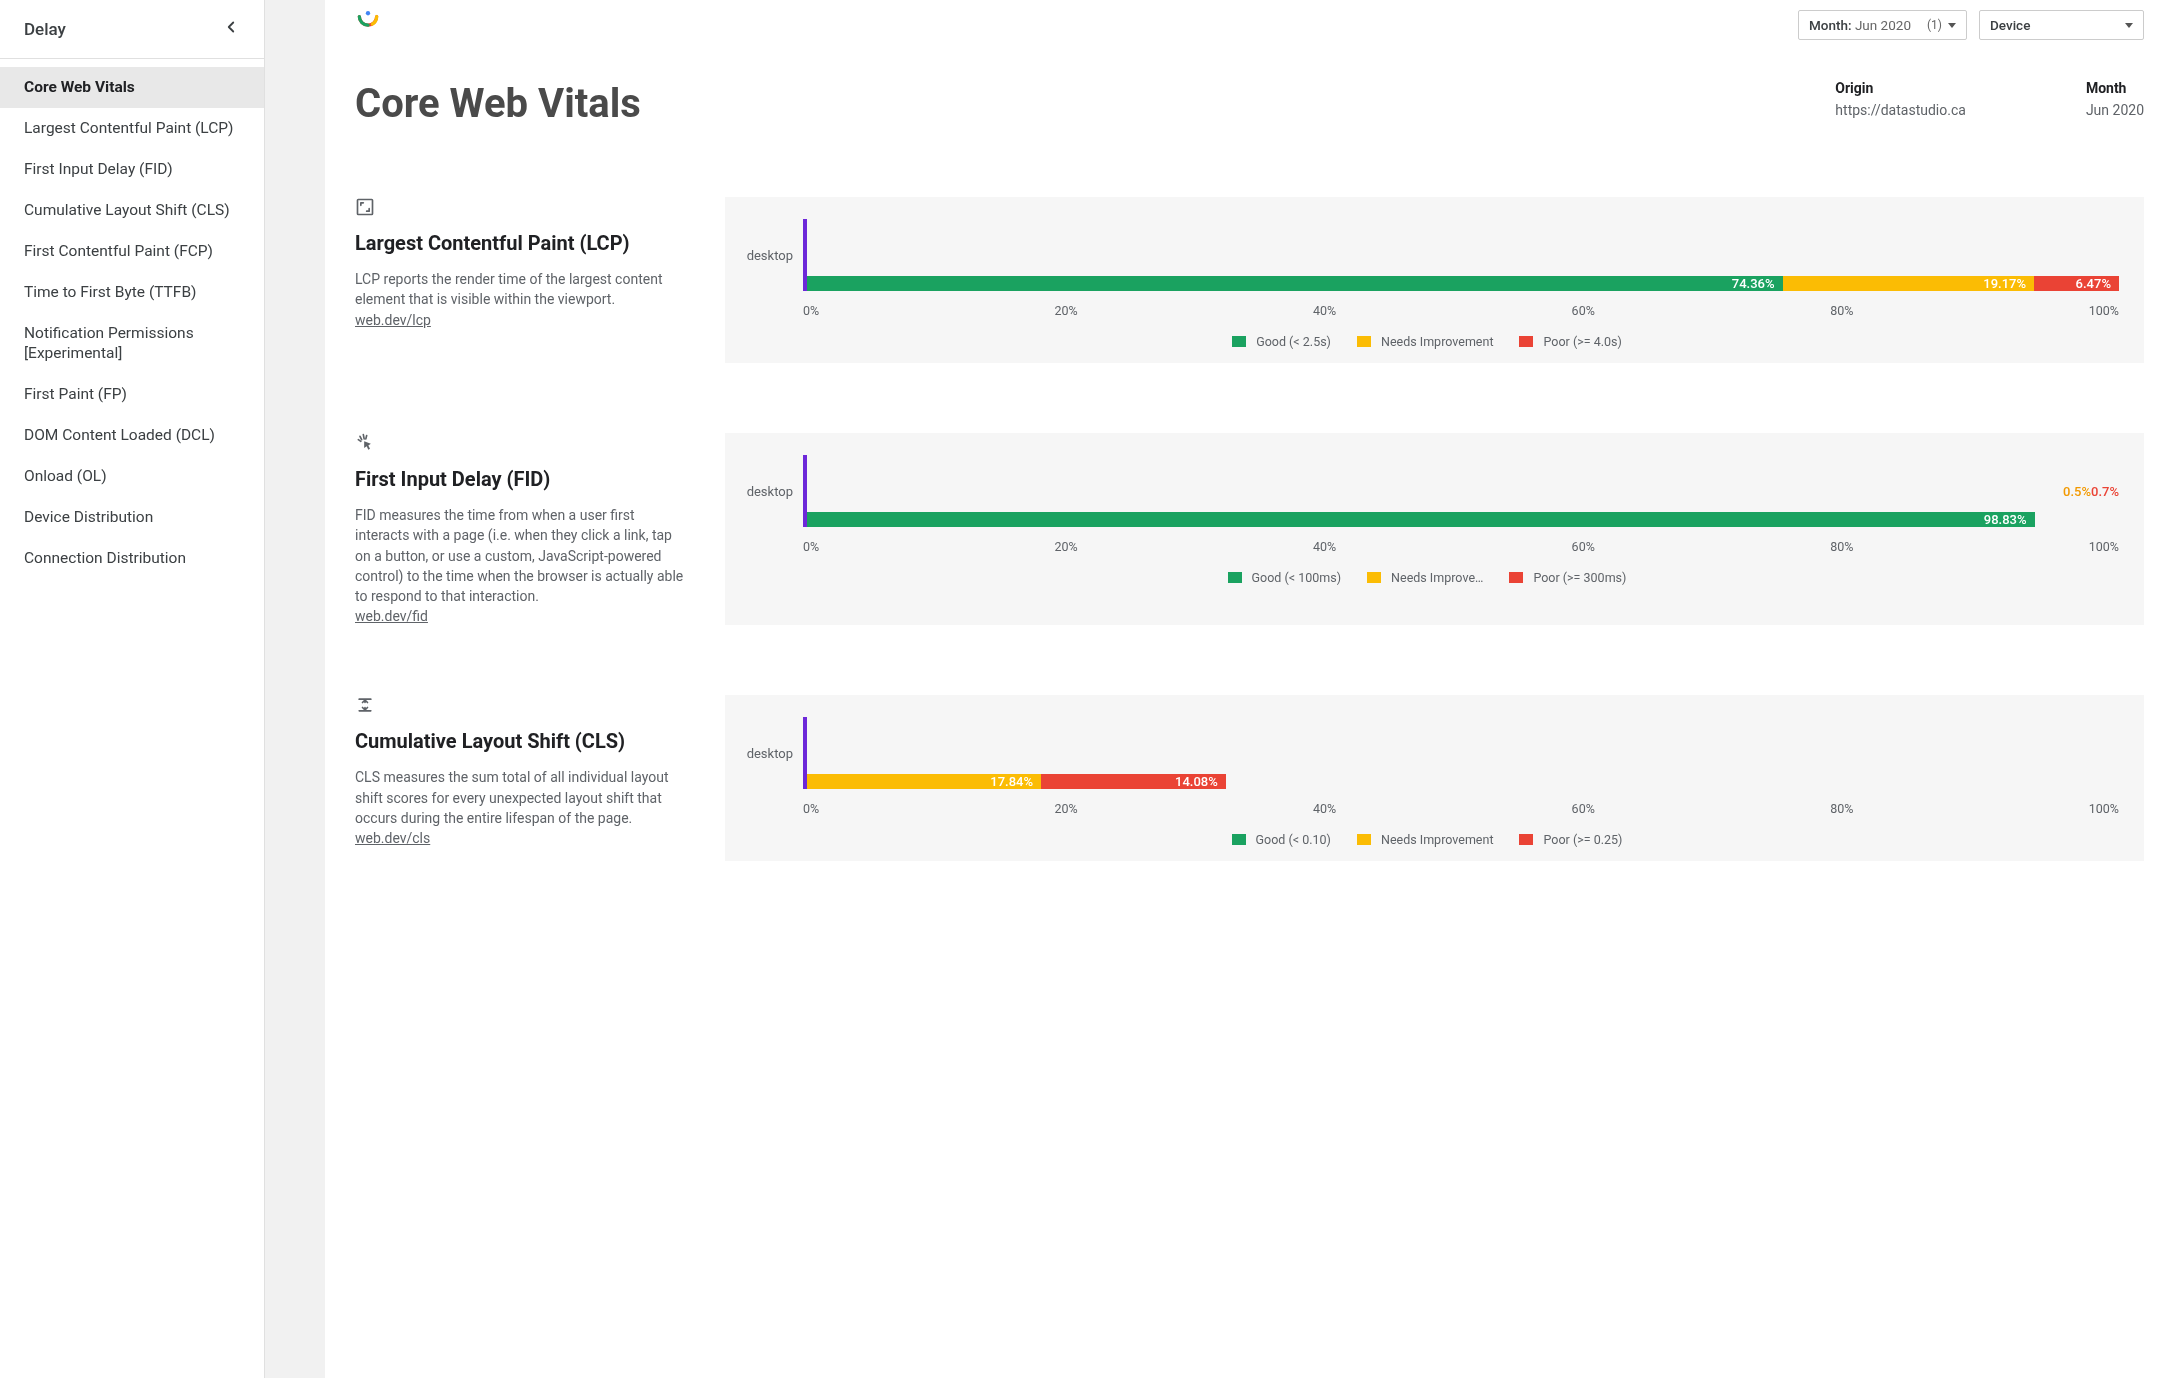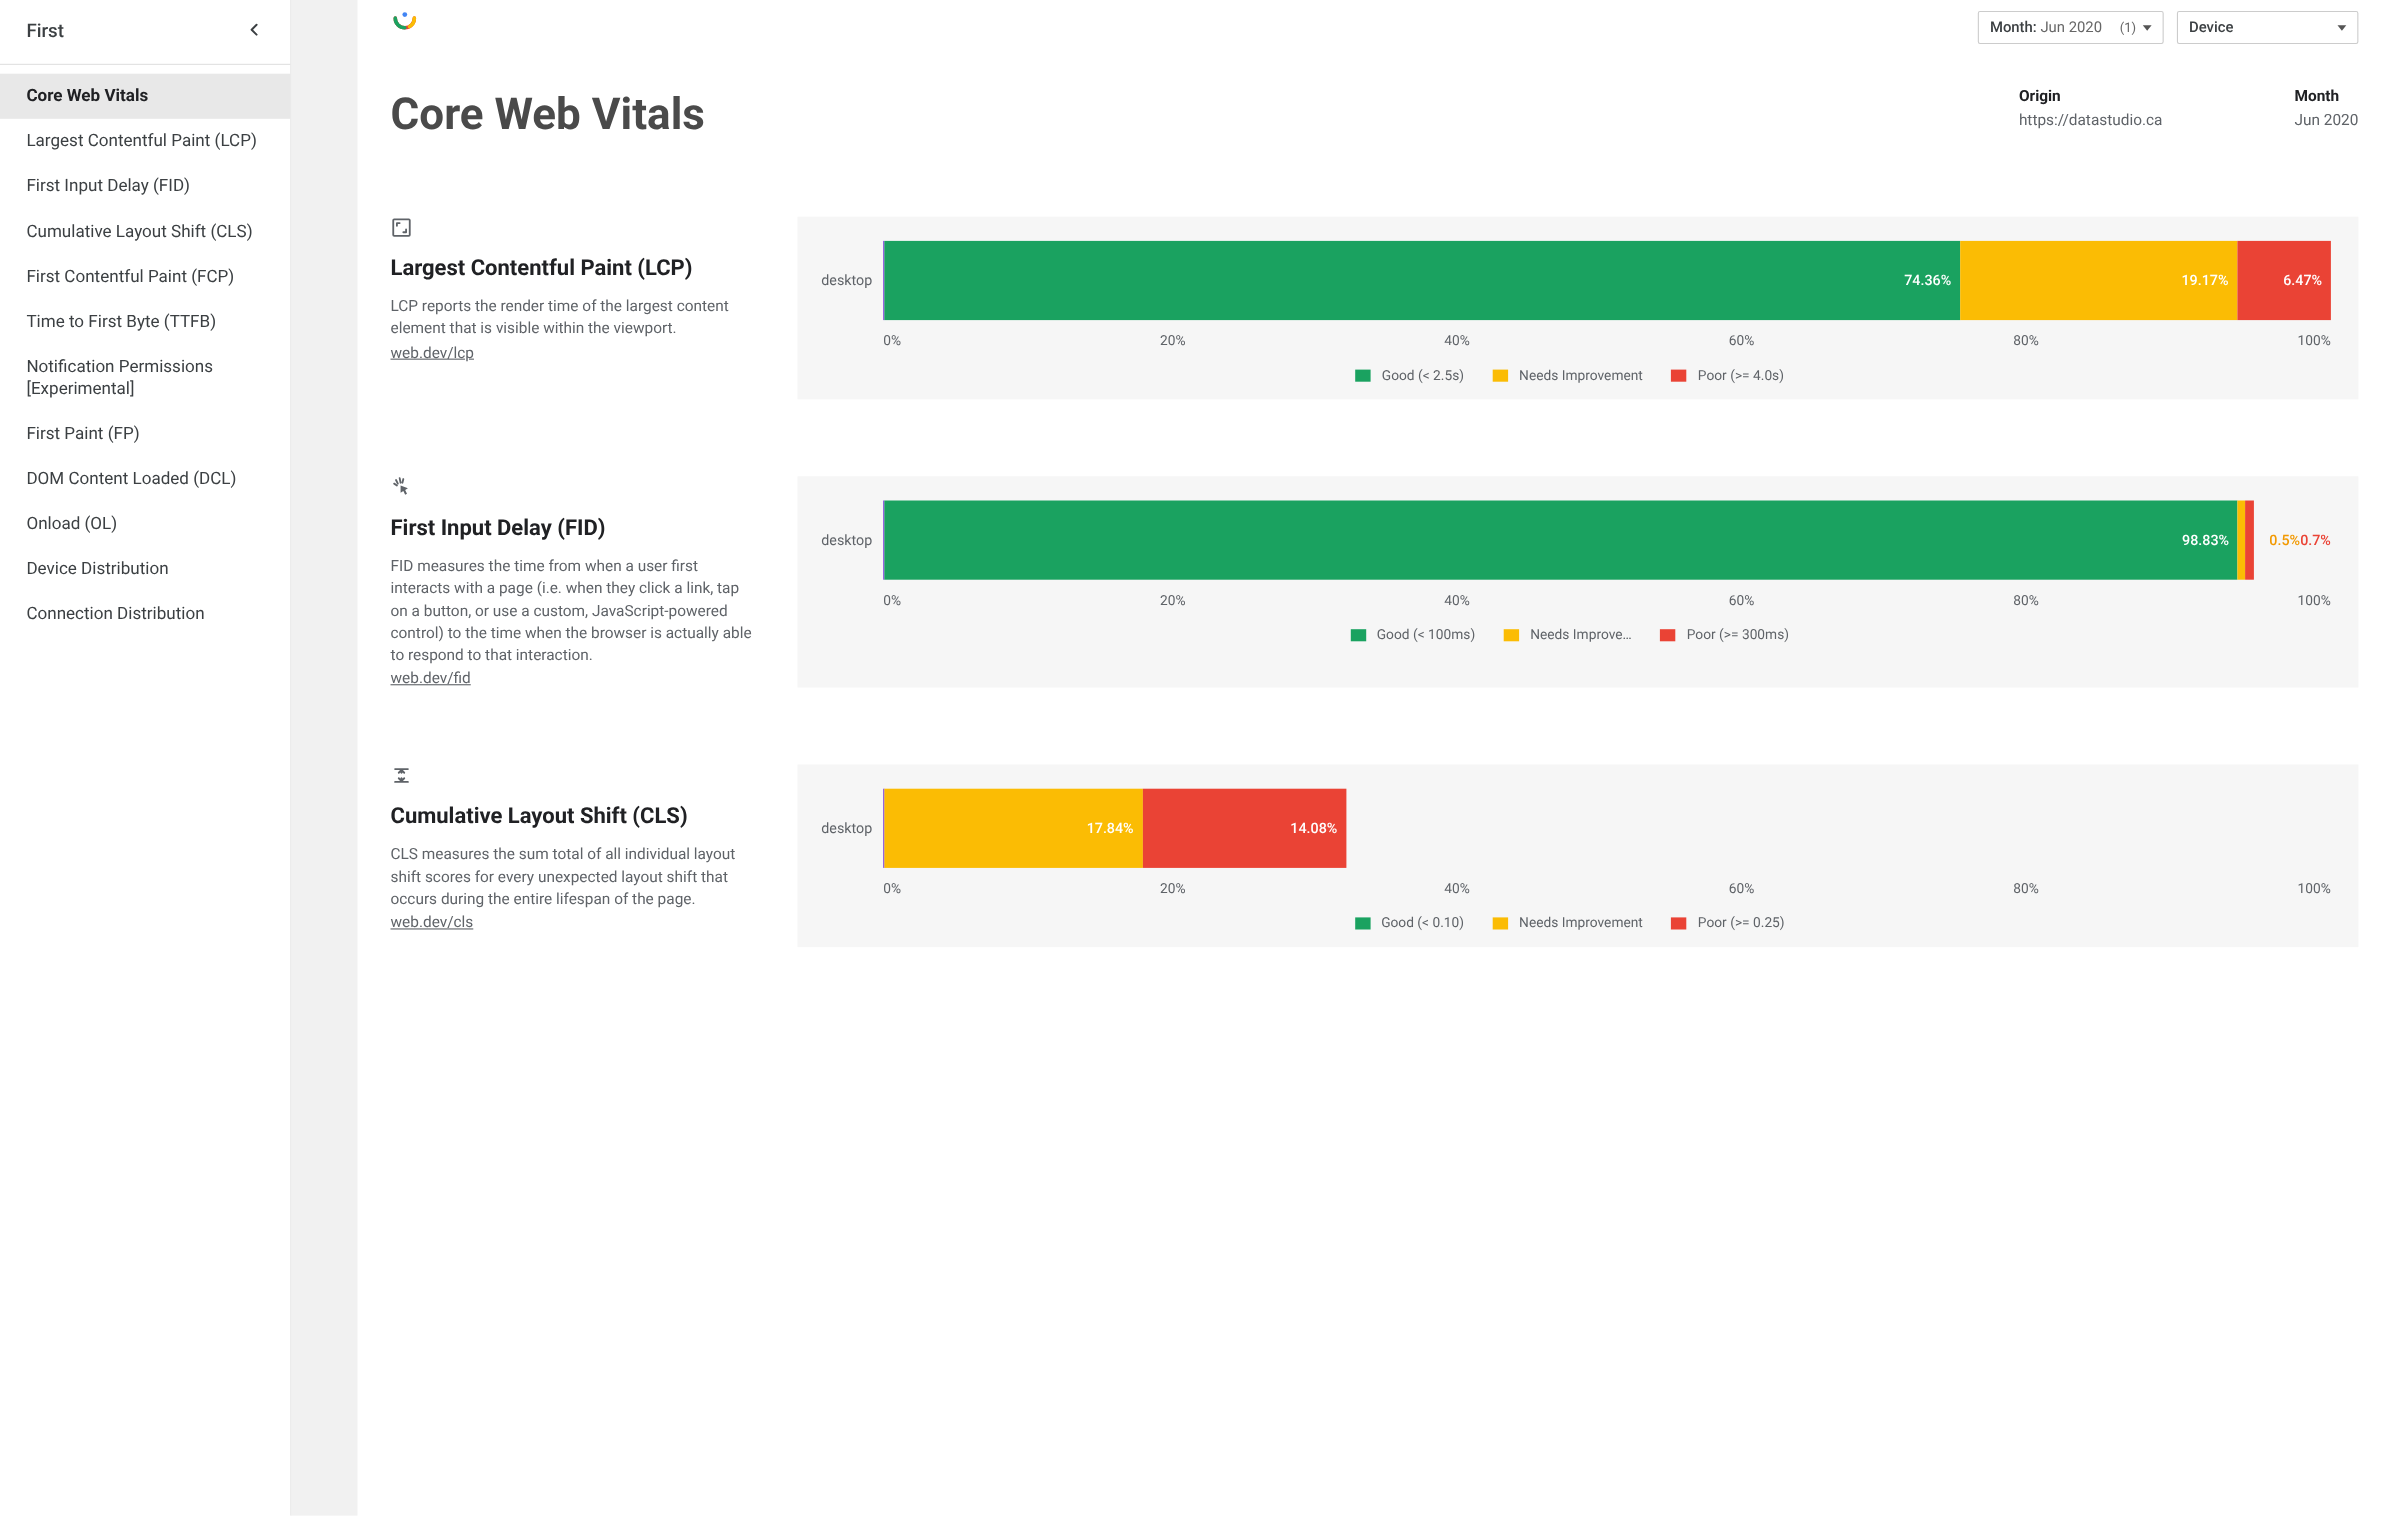"First" span.title { text: First -> Delay }
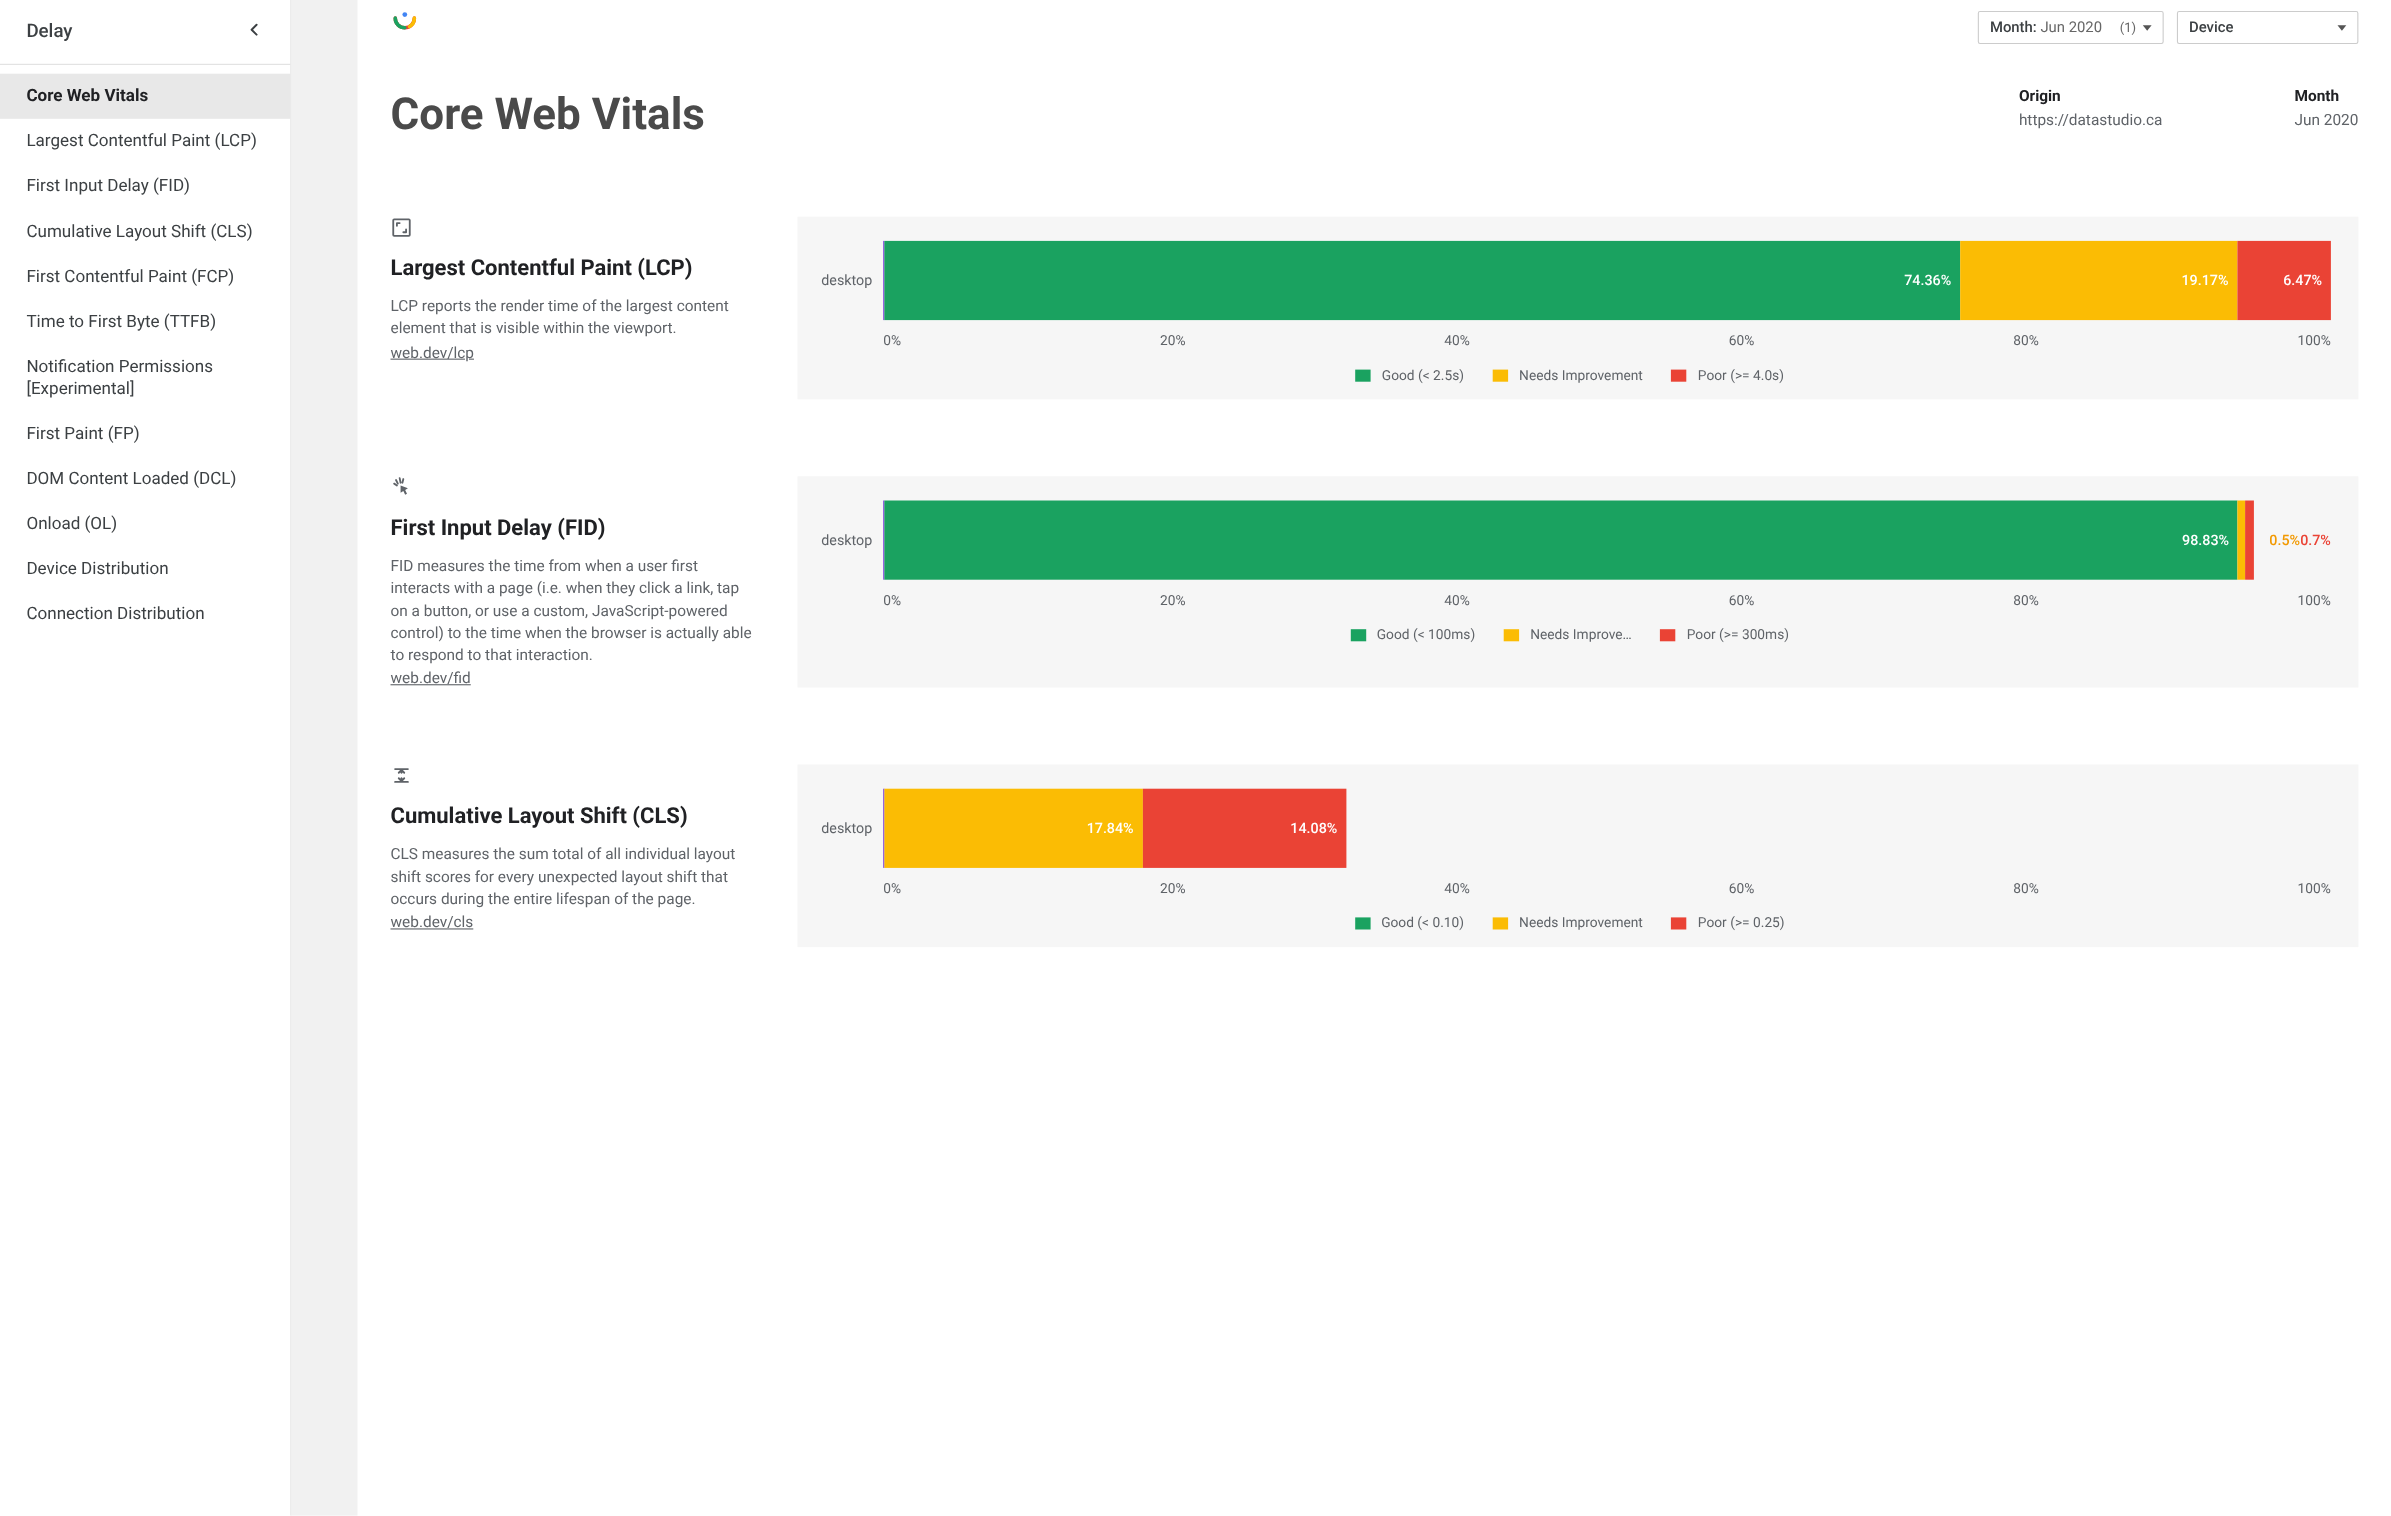"74.36%" .bar-track { align-items: none -> flex-end; border-left: 1px solid #6d28d9 -> 4px solid #6d28d9 }
